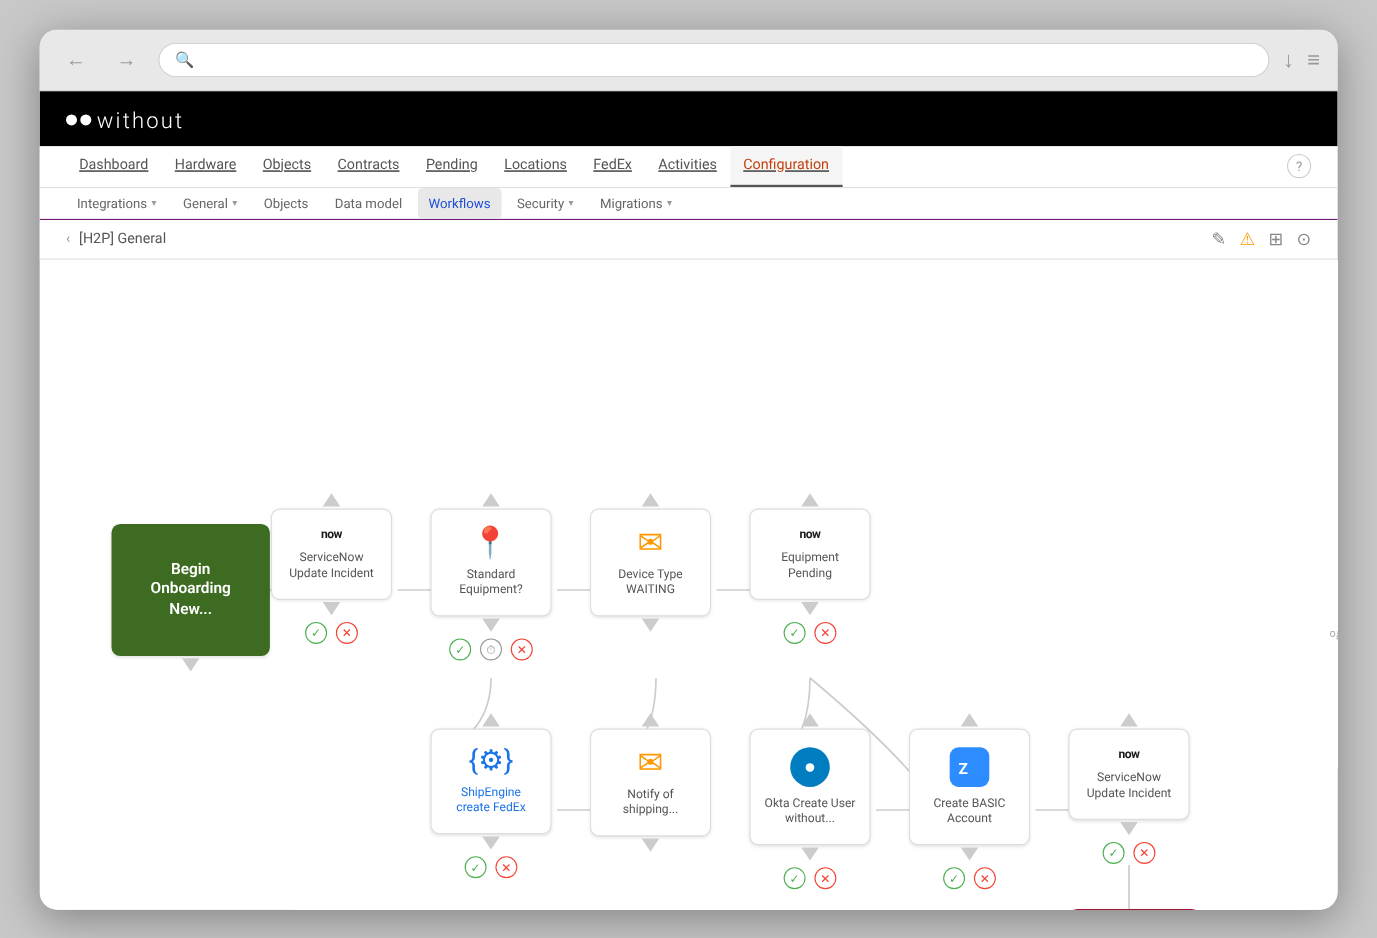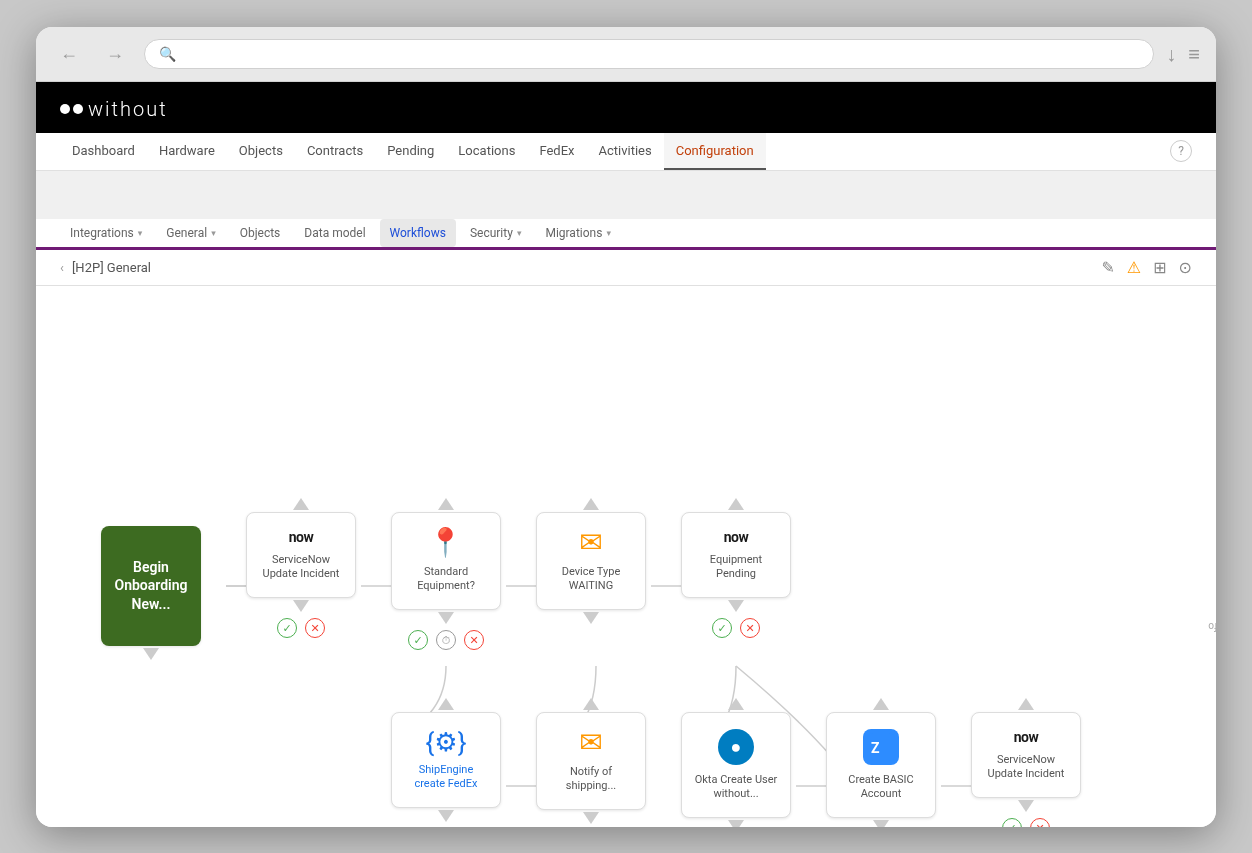"Dashboard" .main-nav-items { text-decoration: none -> underline }
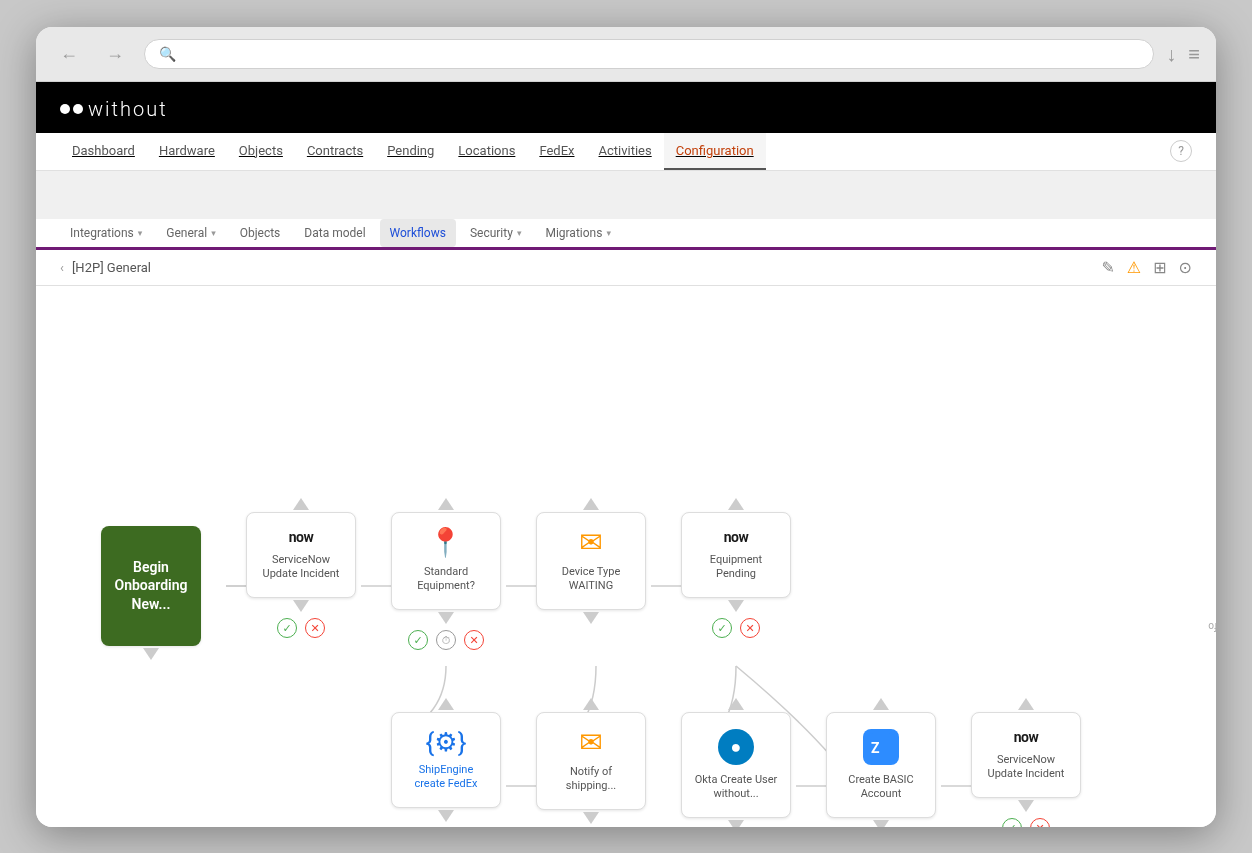"Integrations" .sub-nav { border-bottom: 3px solid #701a75 -> 1px solid #701a75; margin-top: 48px -> none }
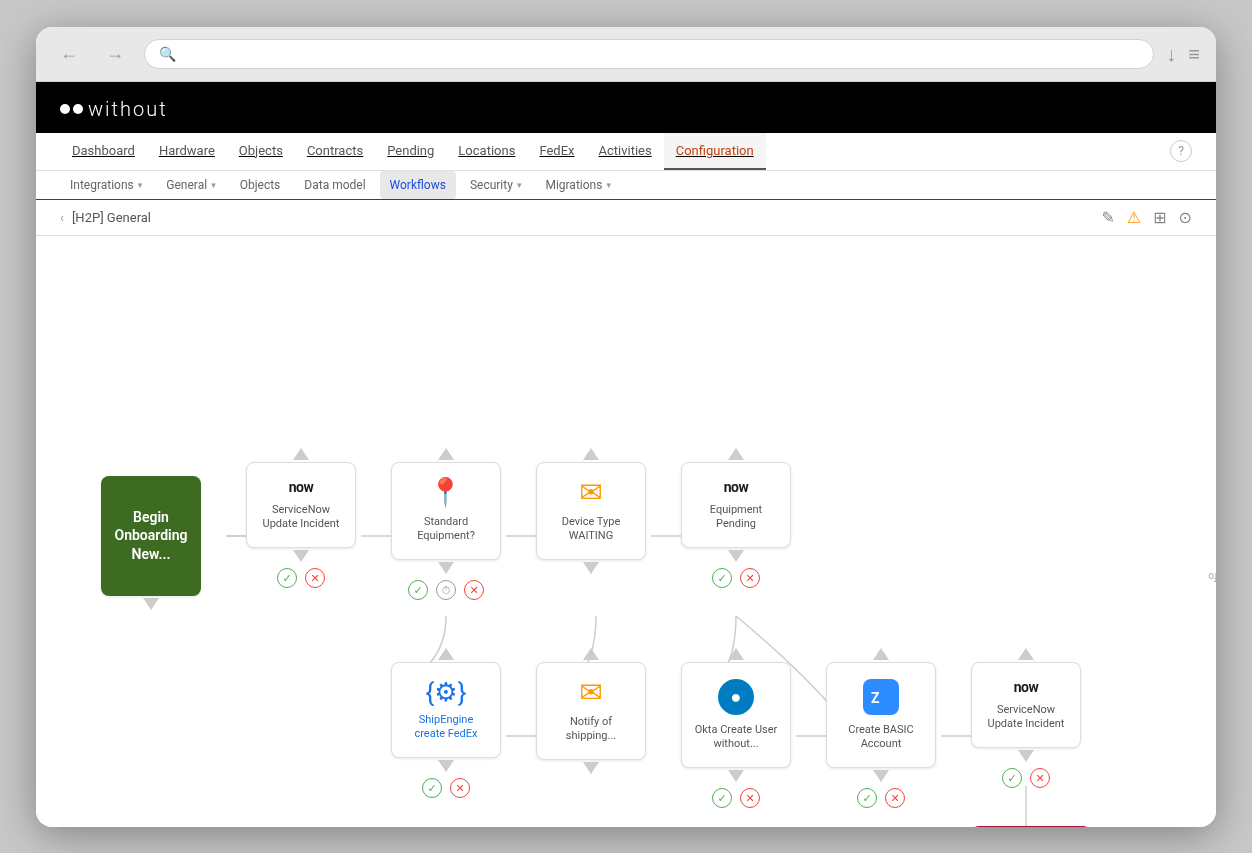"now" .now-logo { font-size: 14px -> 11px }
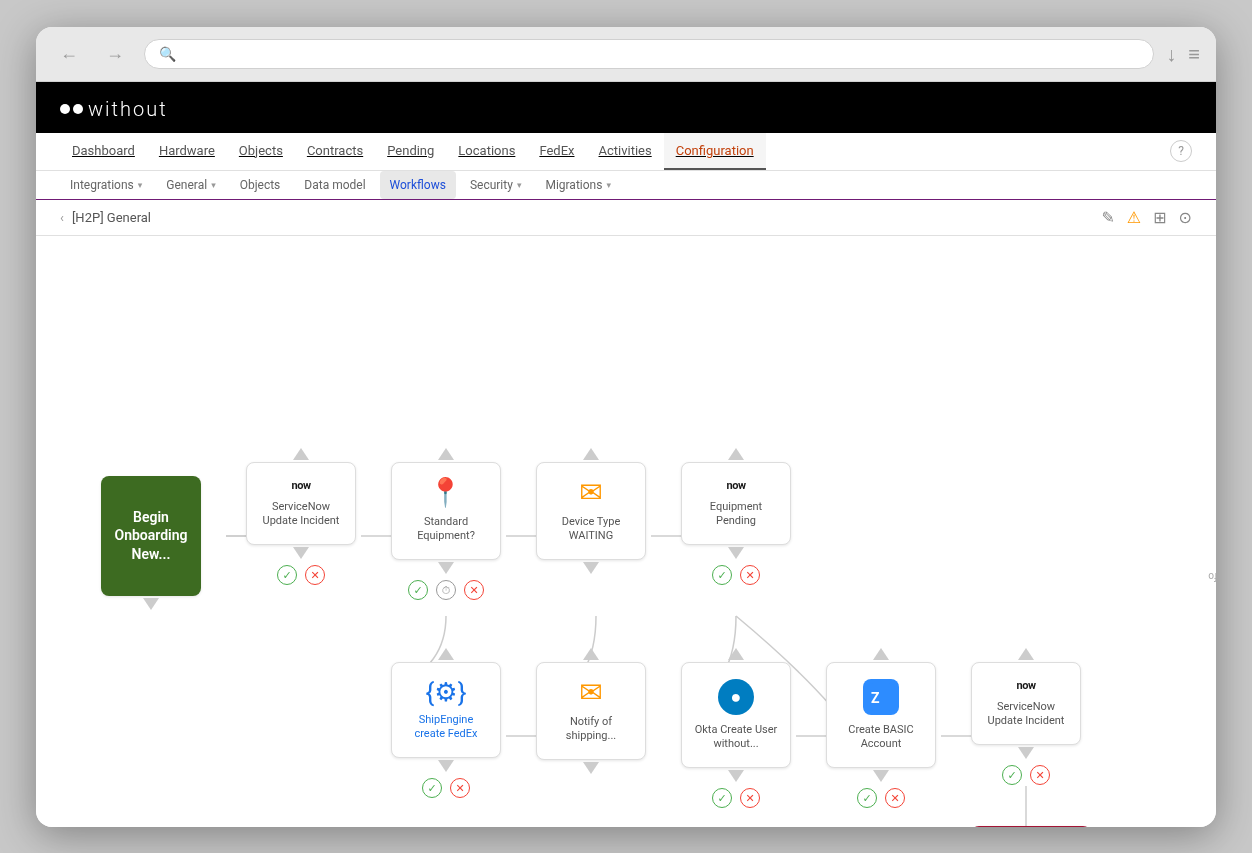"Begin" .begin-node .node-card { width: 100px -> 144px }
